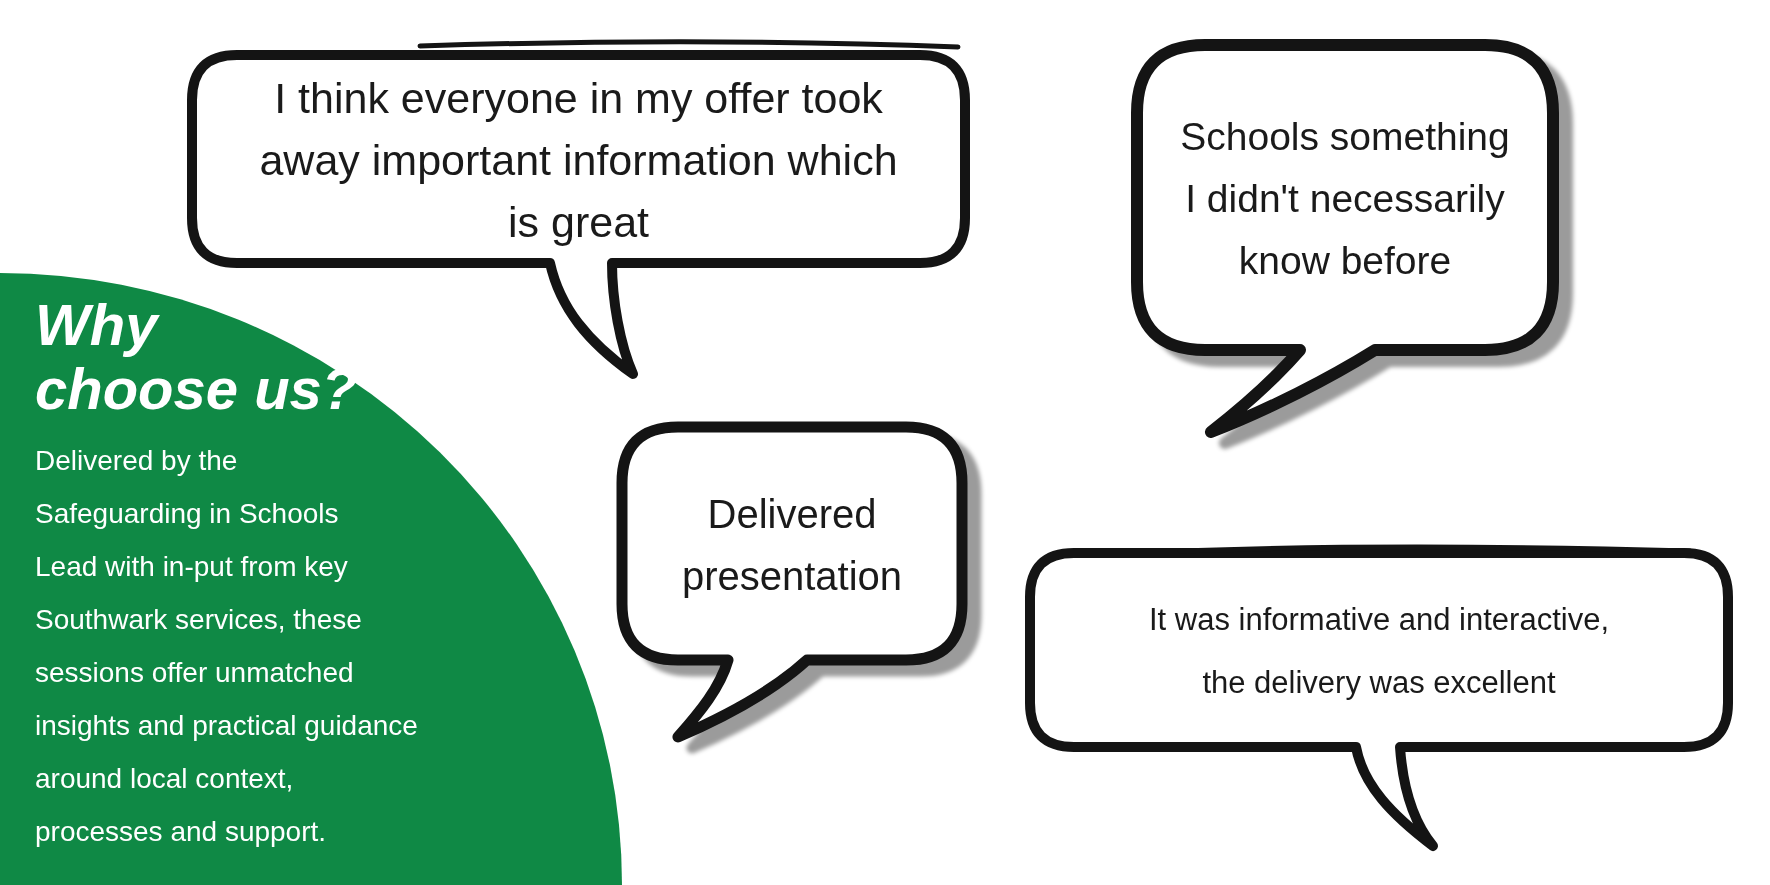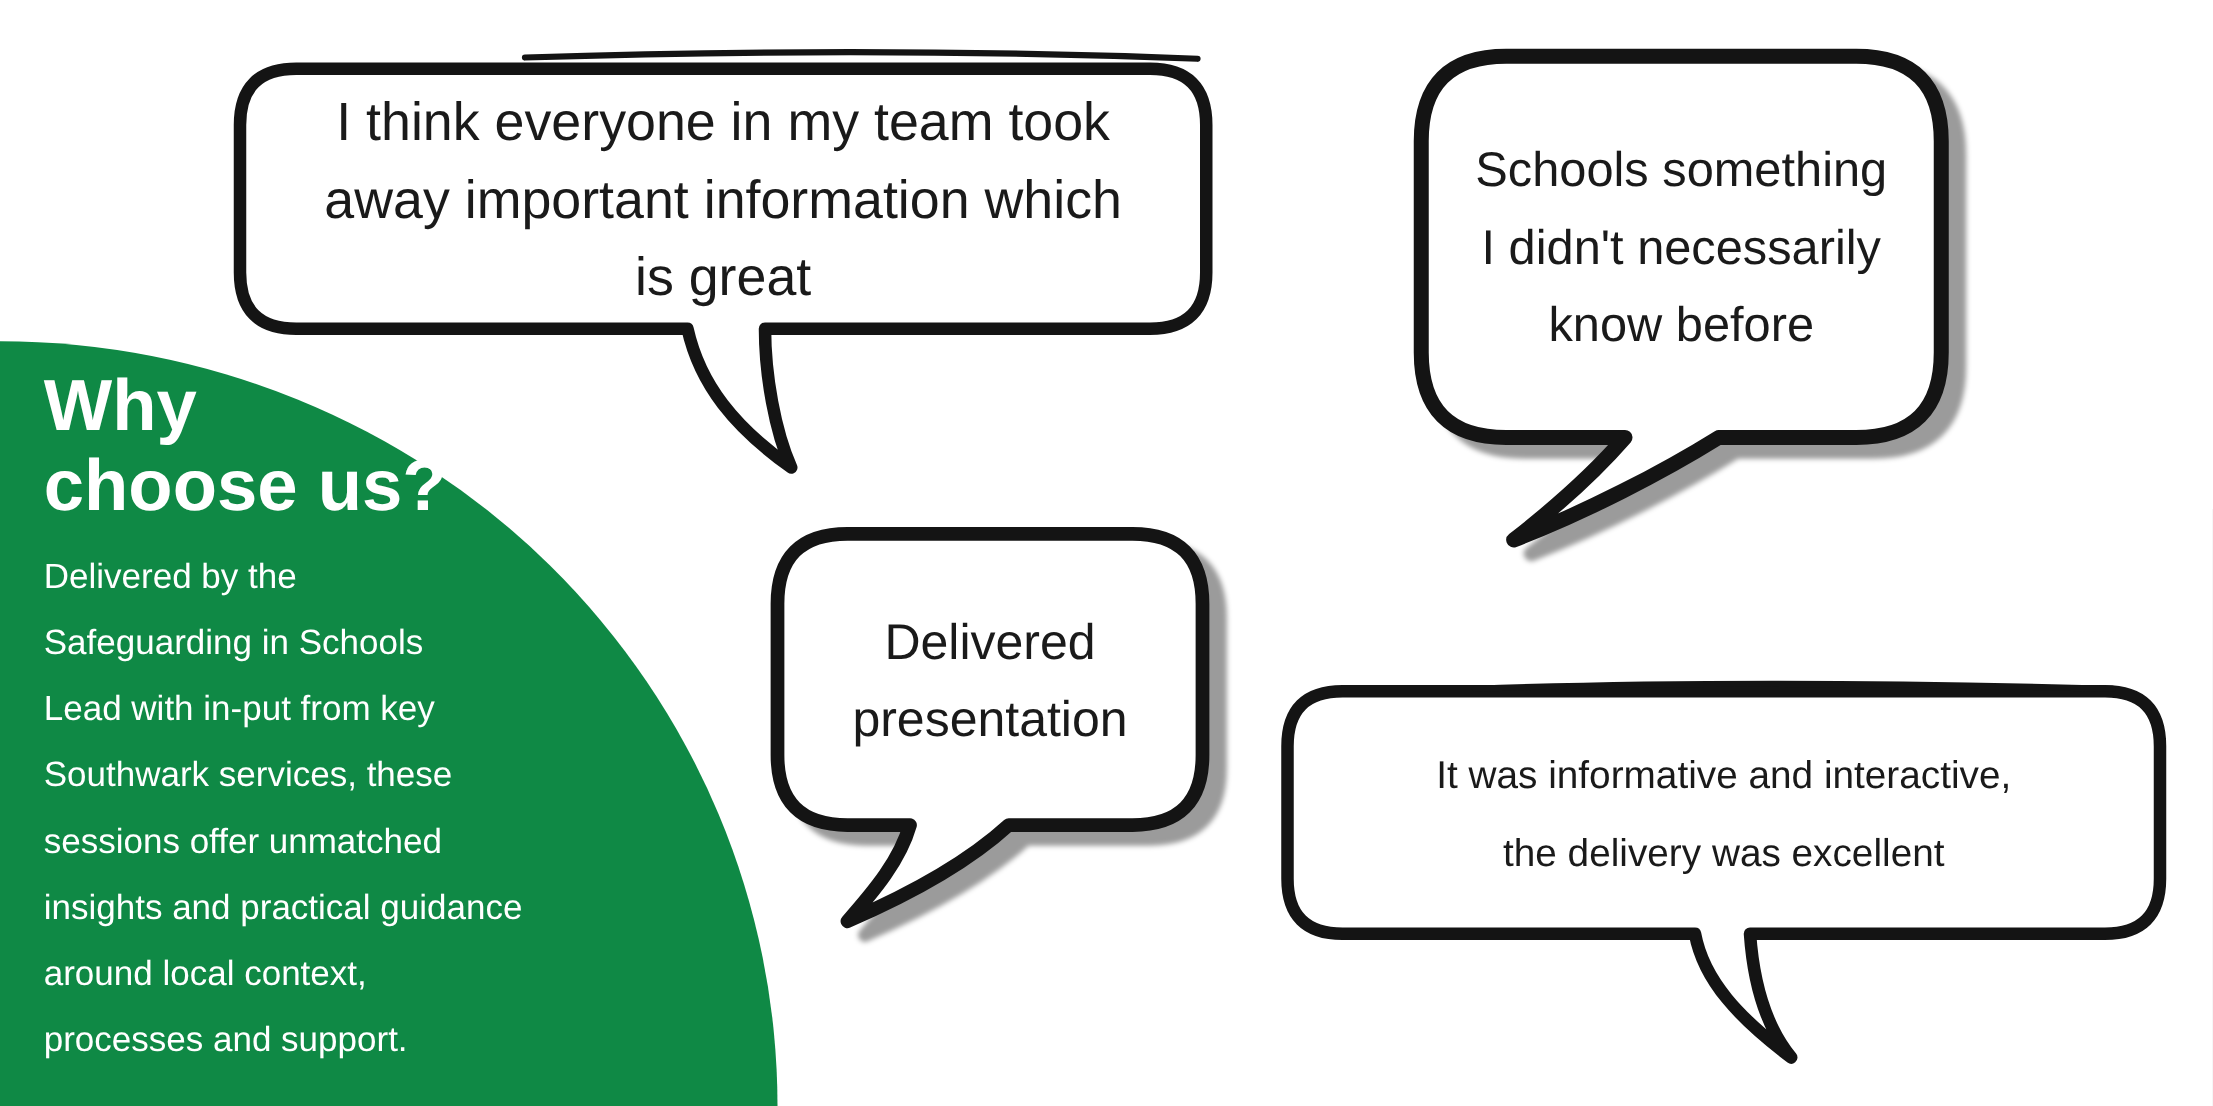"I think everyone in my" div.bubble-text { text: team -> offer }
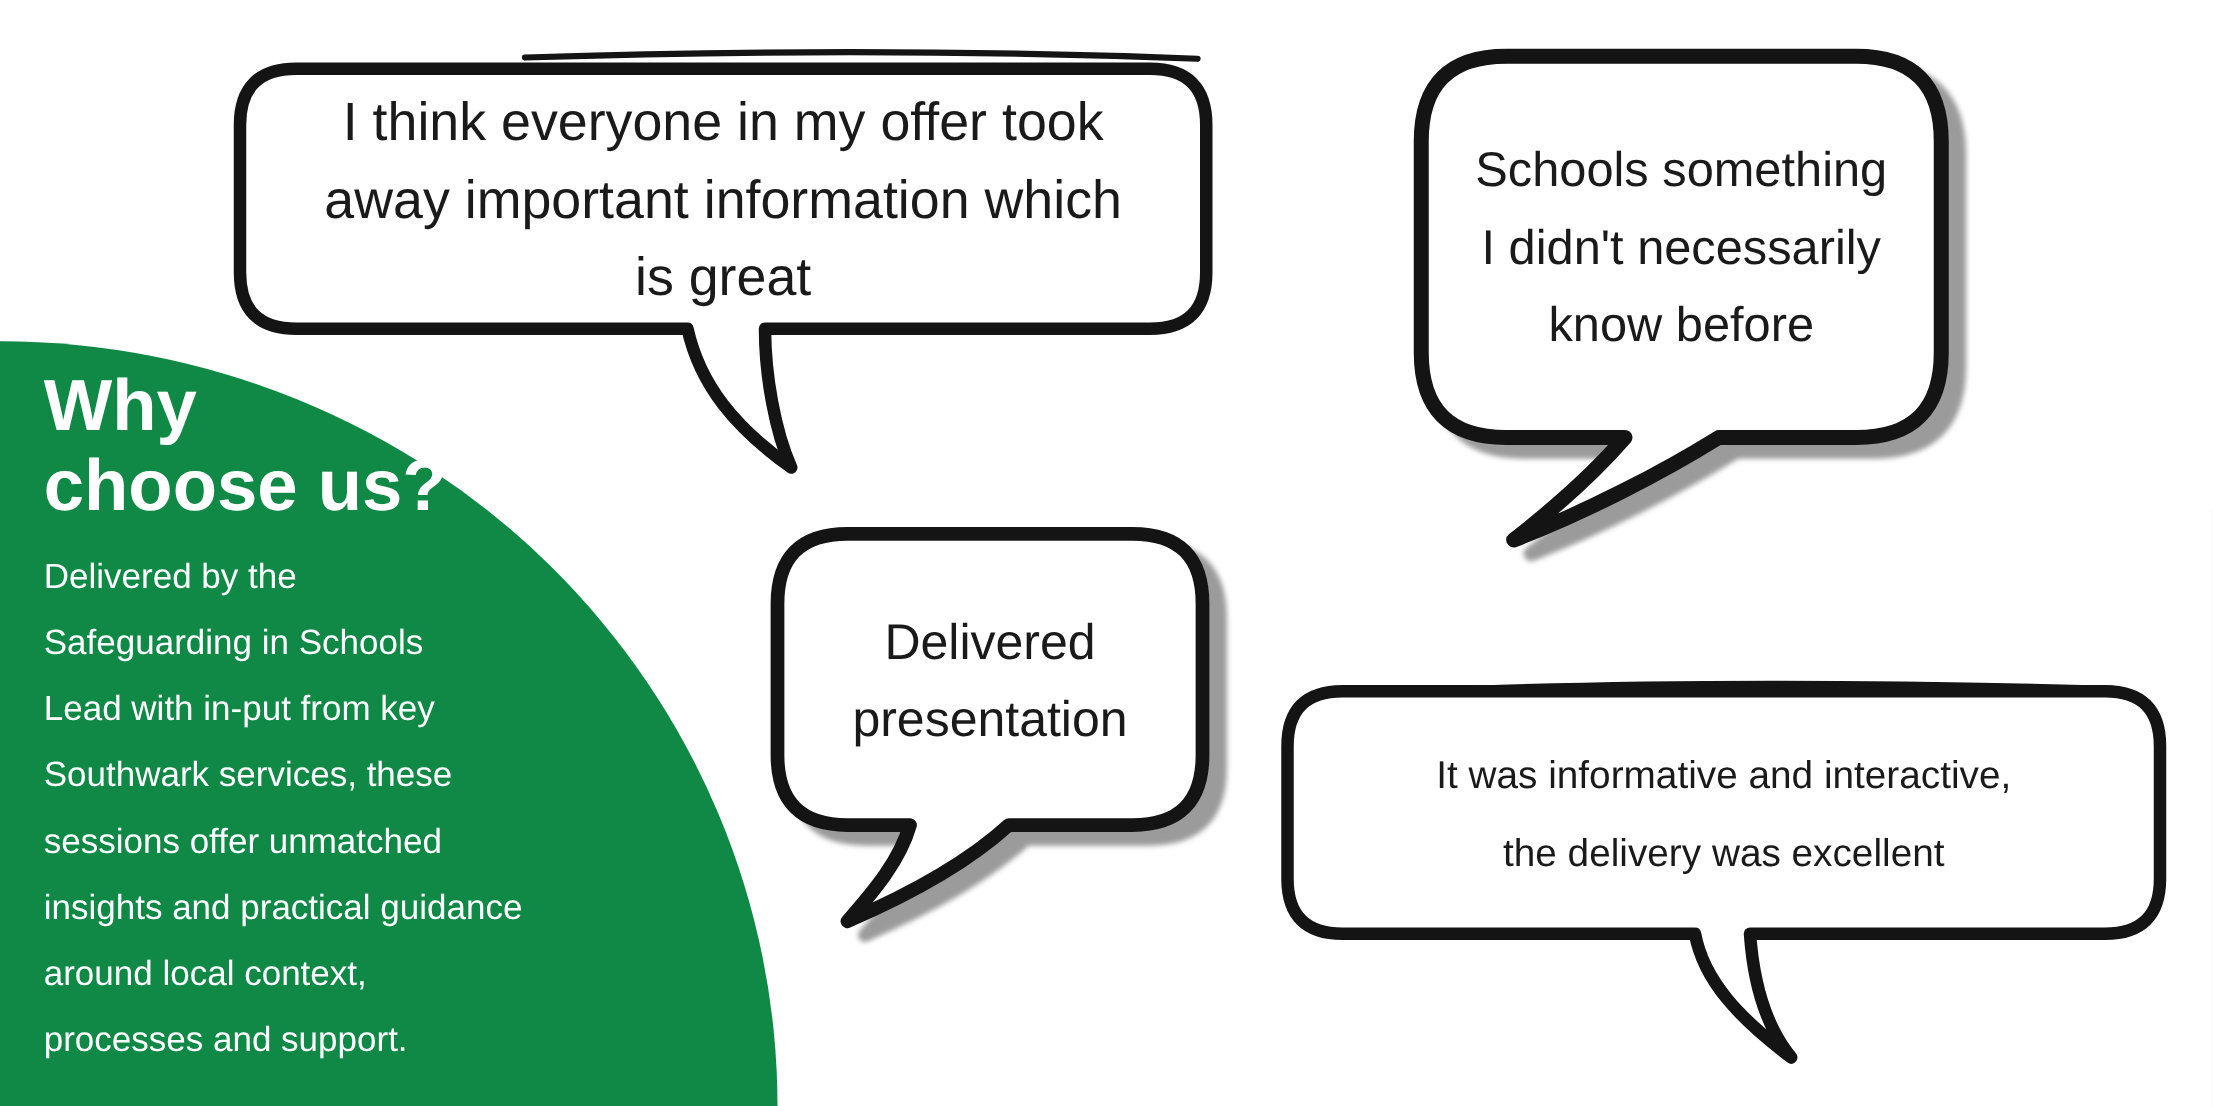"Why" .panel-heading { font-style: none -> italic }
